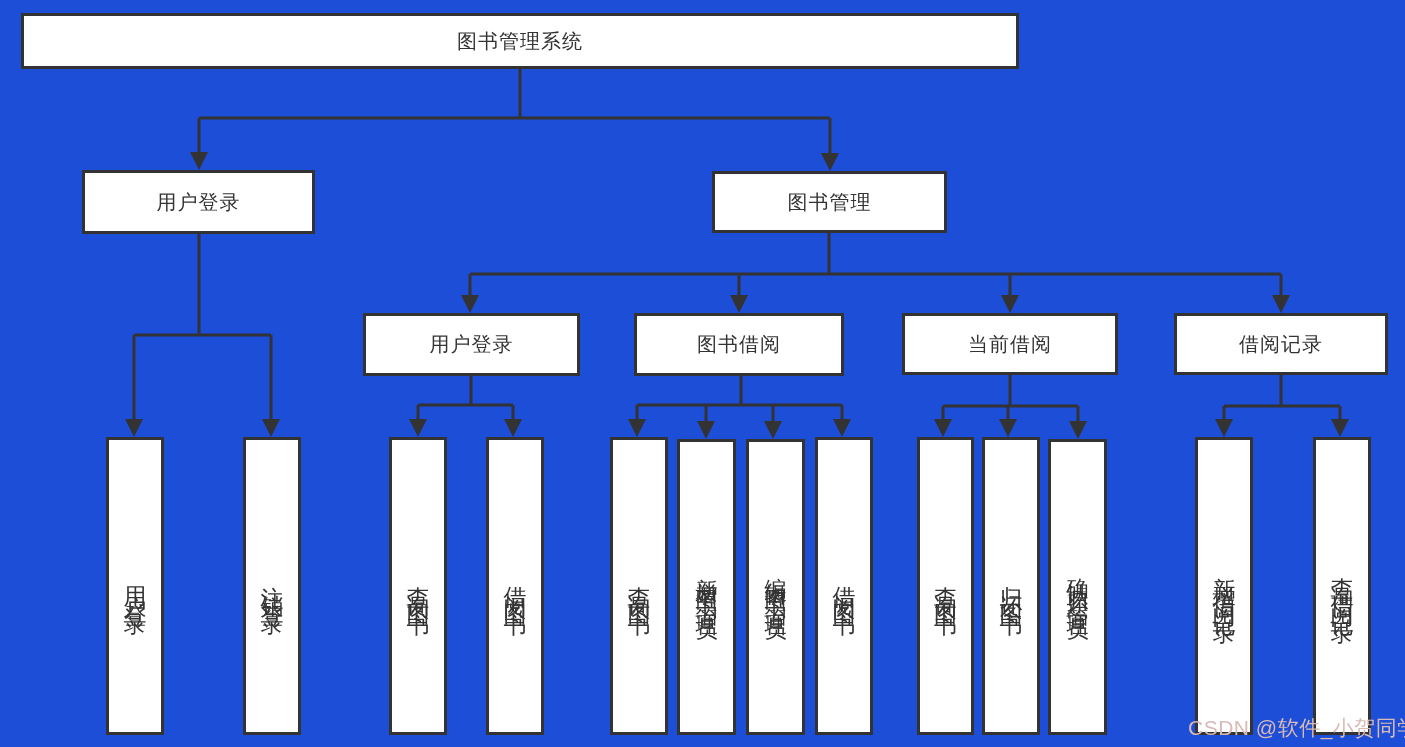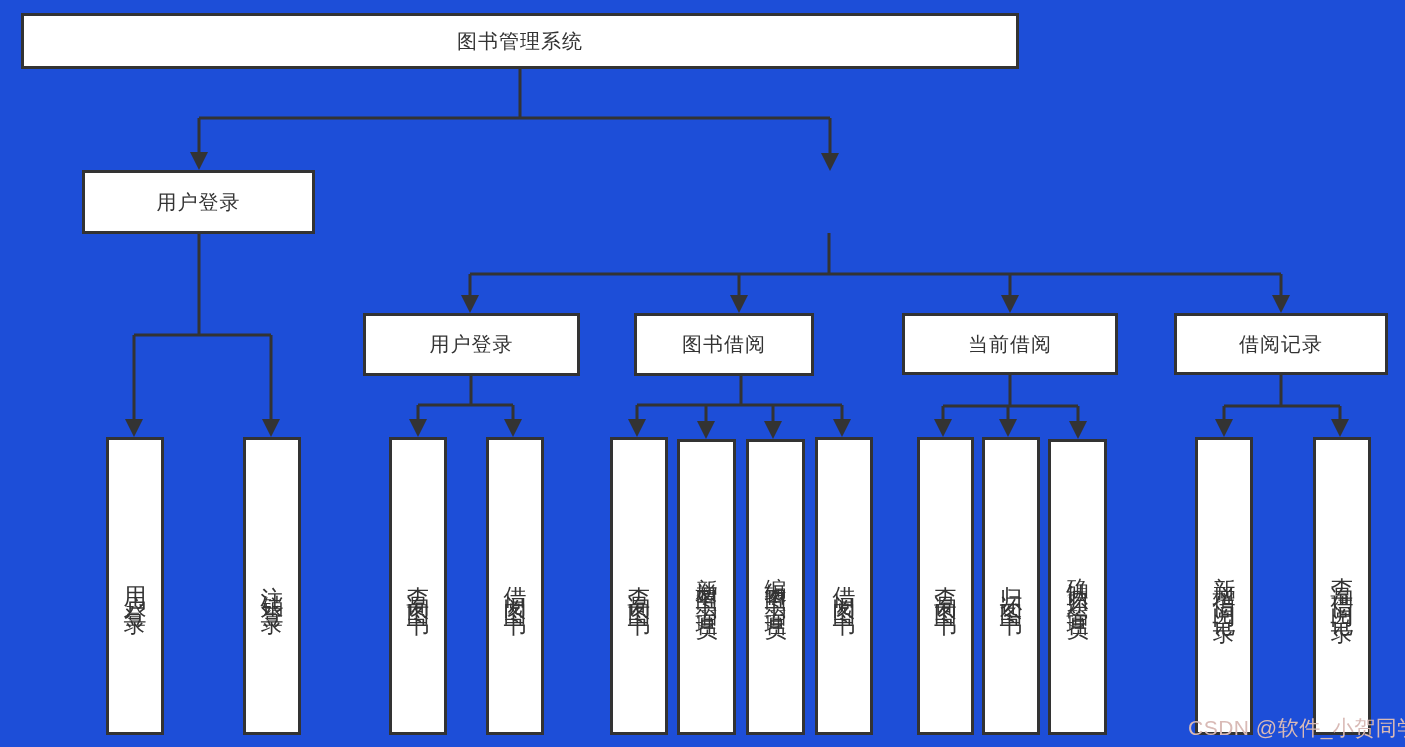"图书管理" div.hbox { html: none -> <div> <span>图书管理</span> </div> }
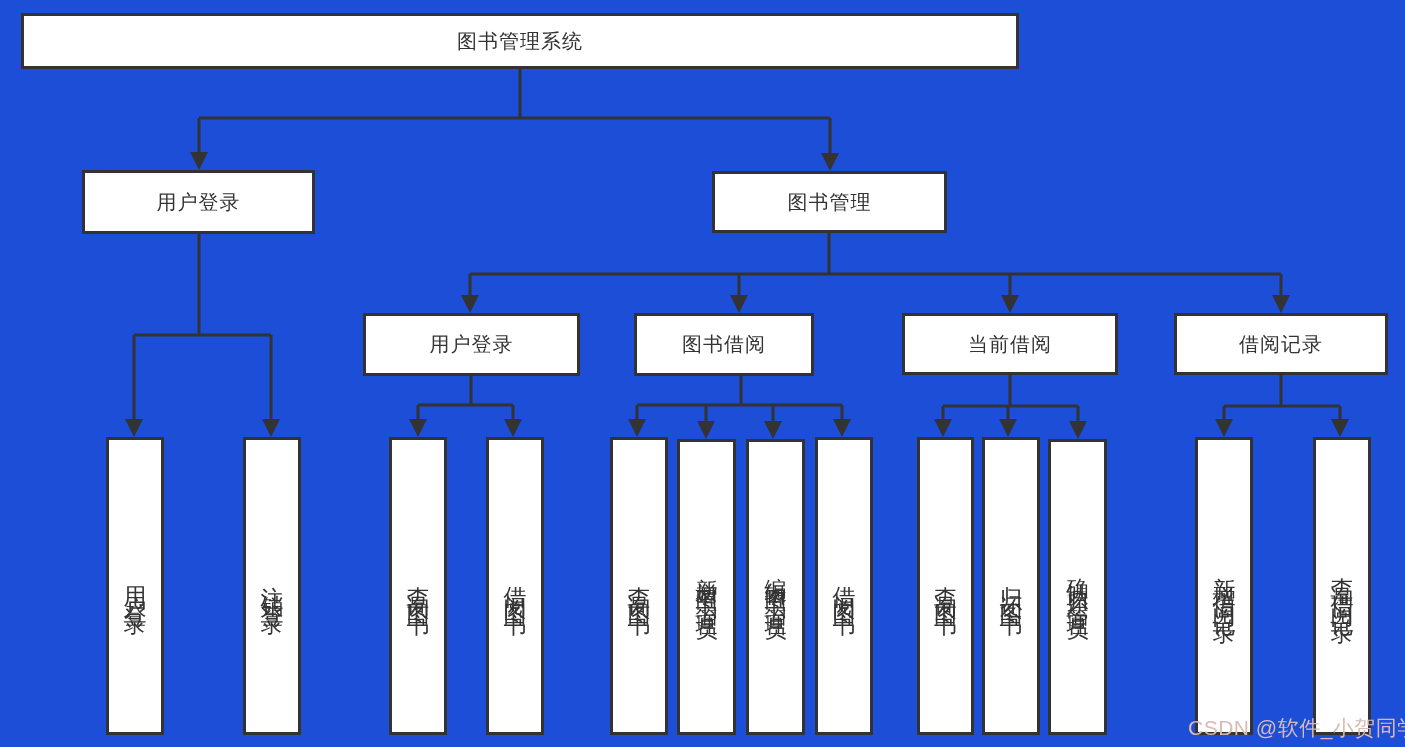"图书借阅" div.hbox { width: 180px -> 210px }
